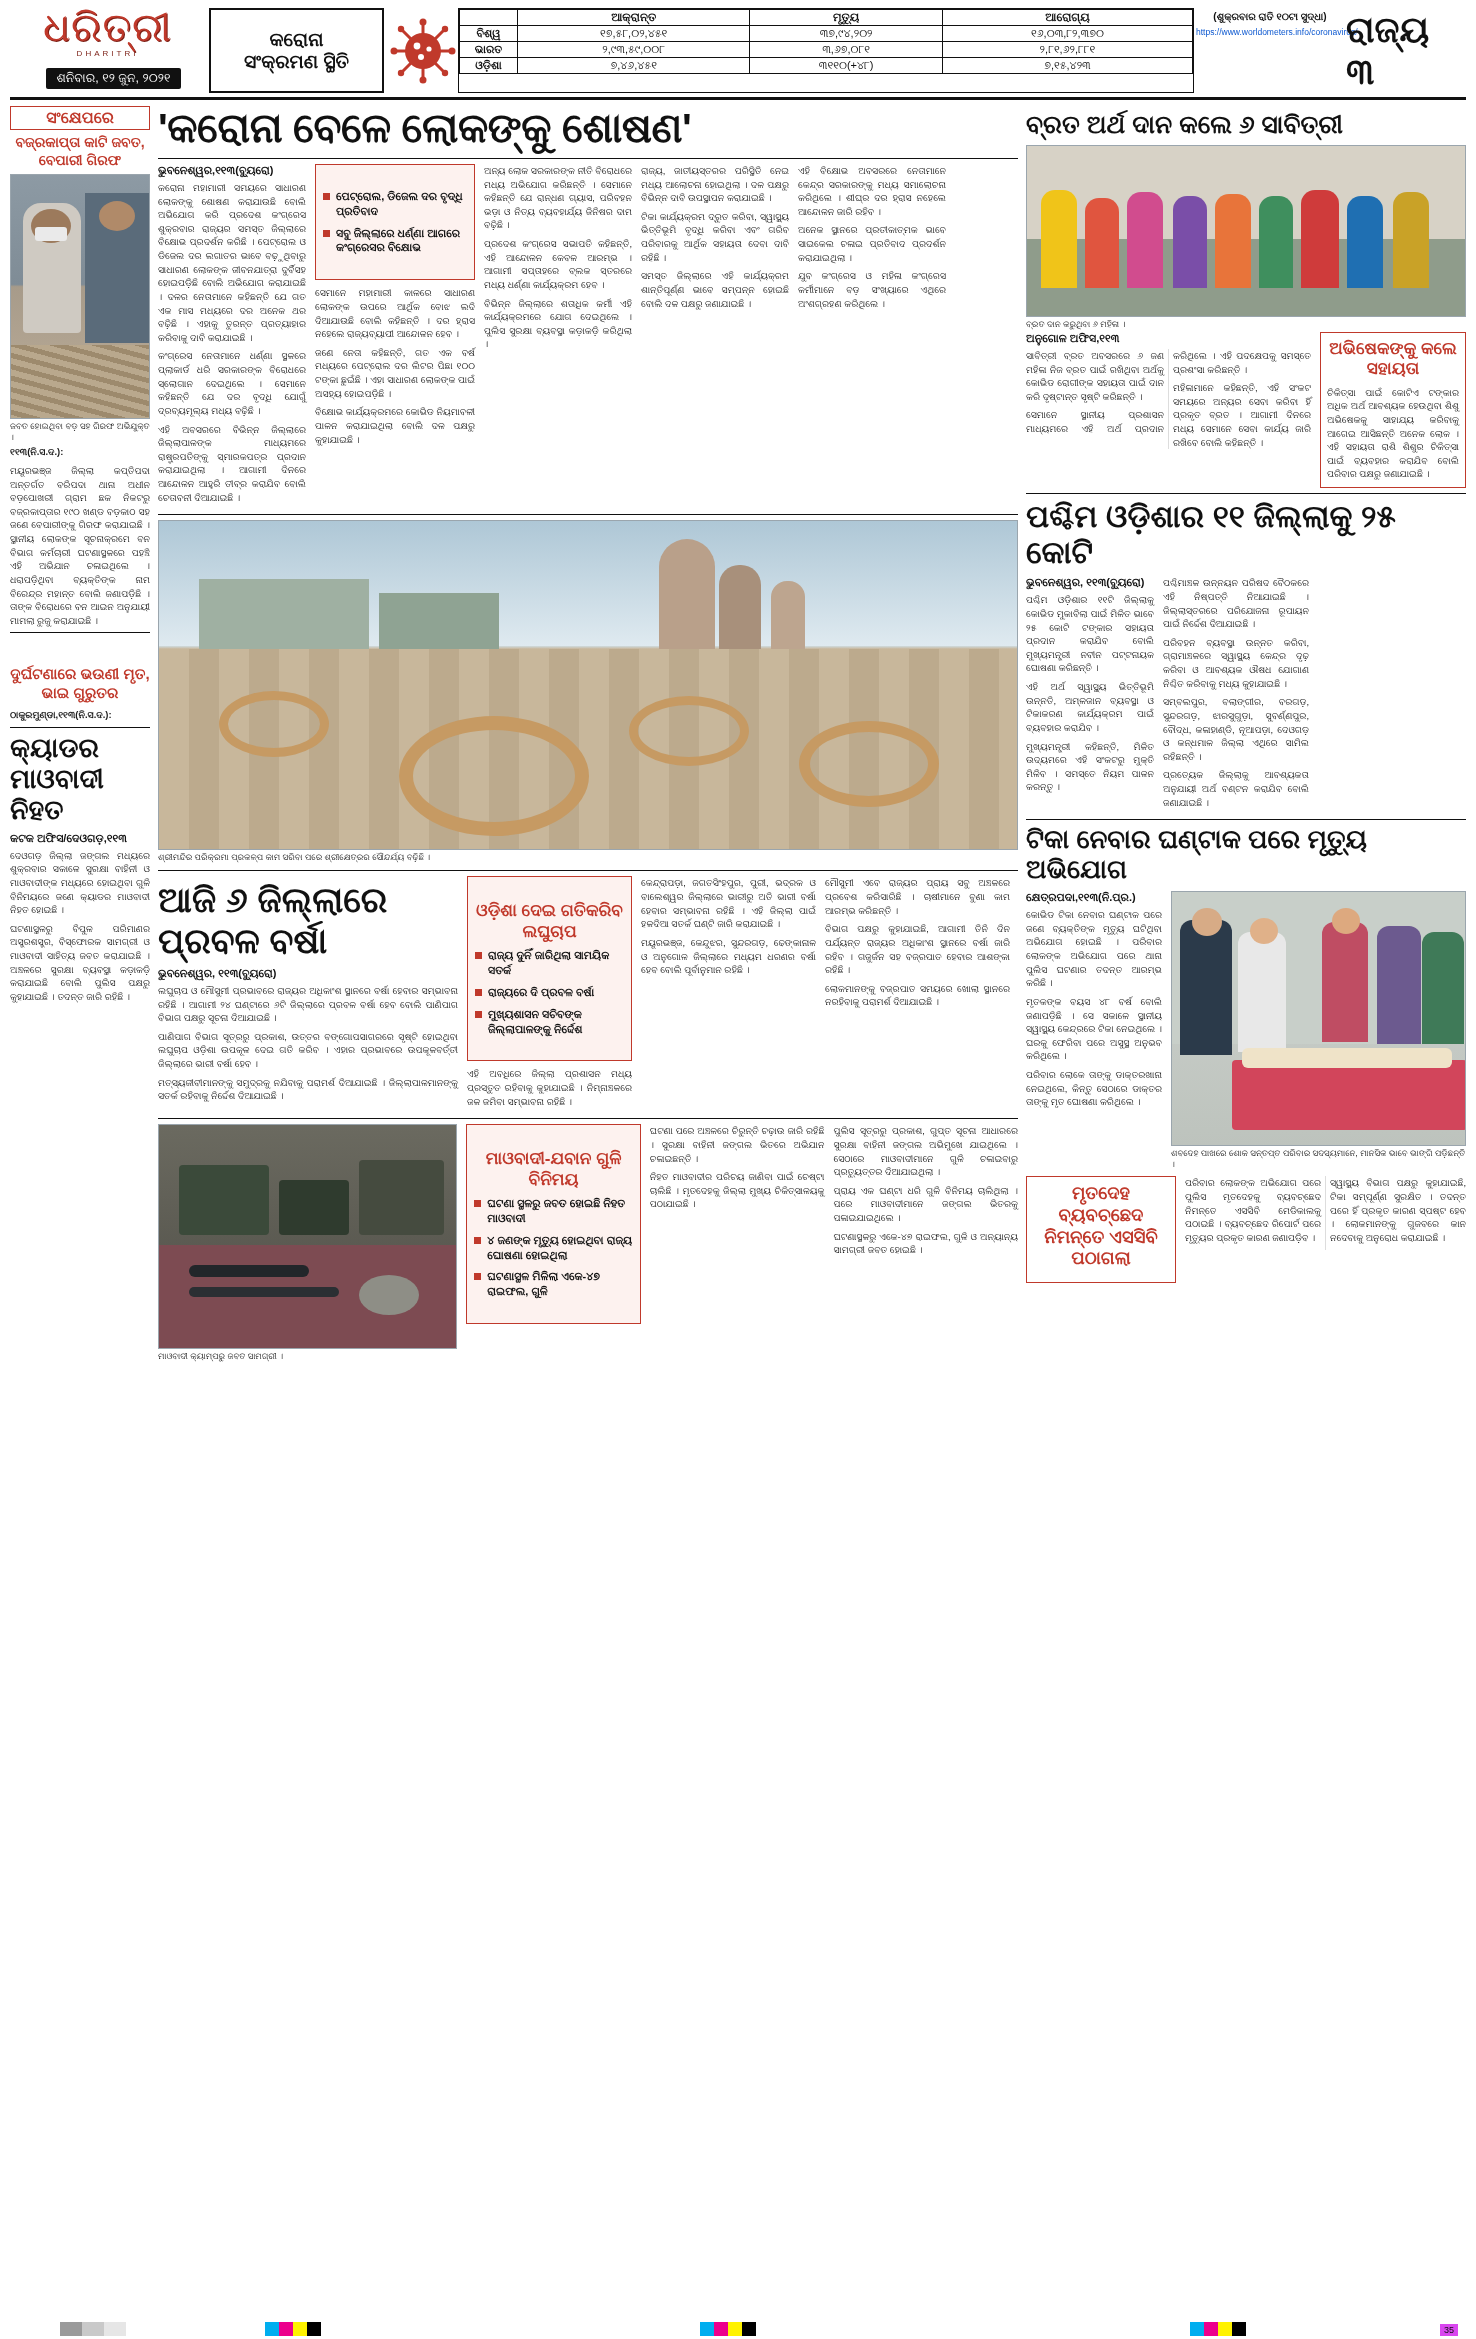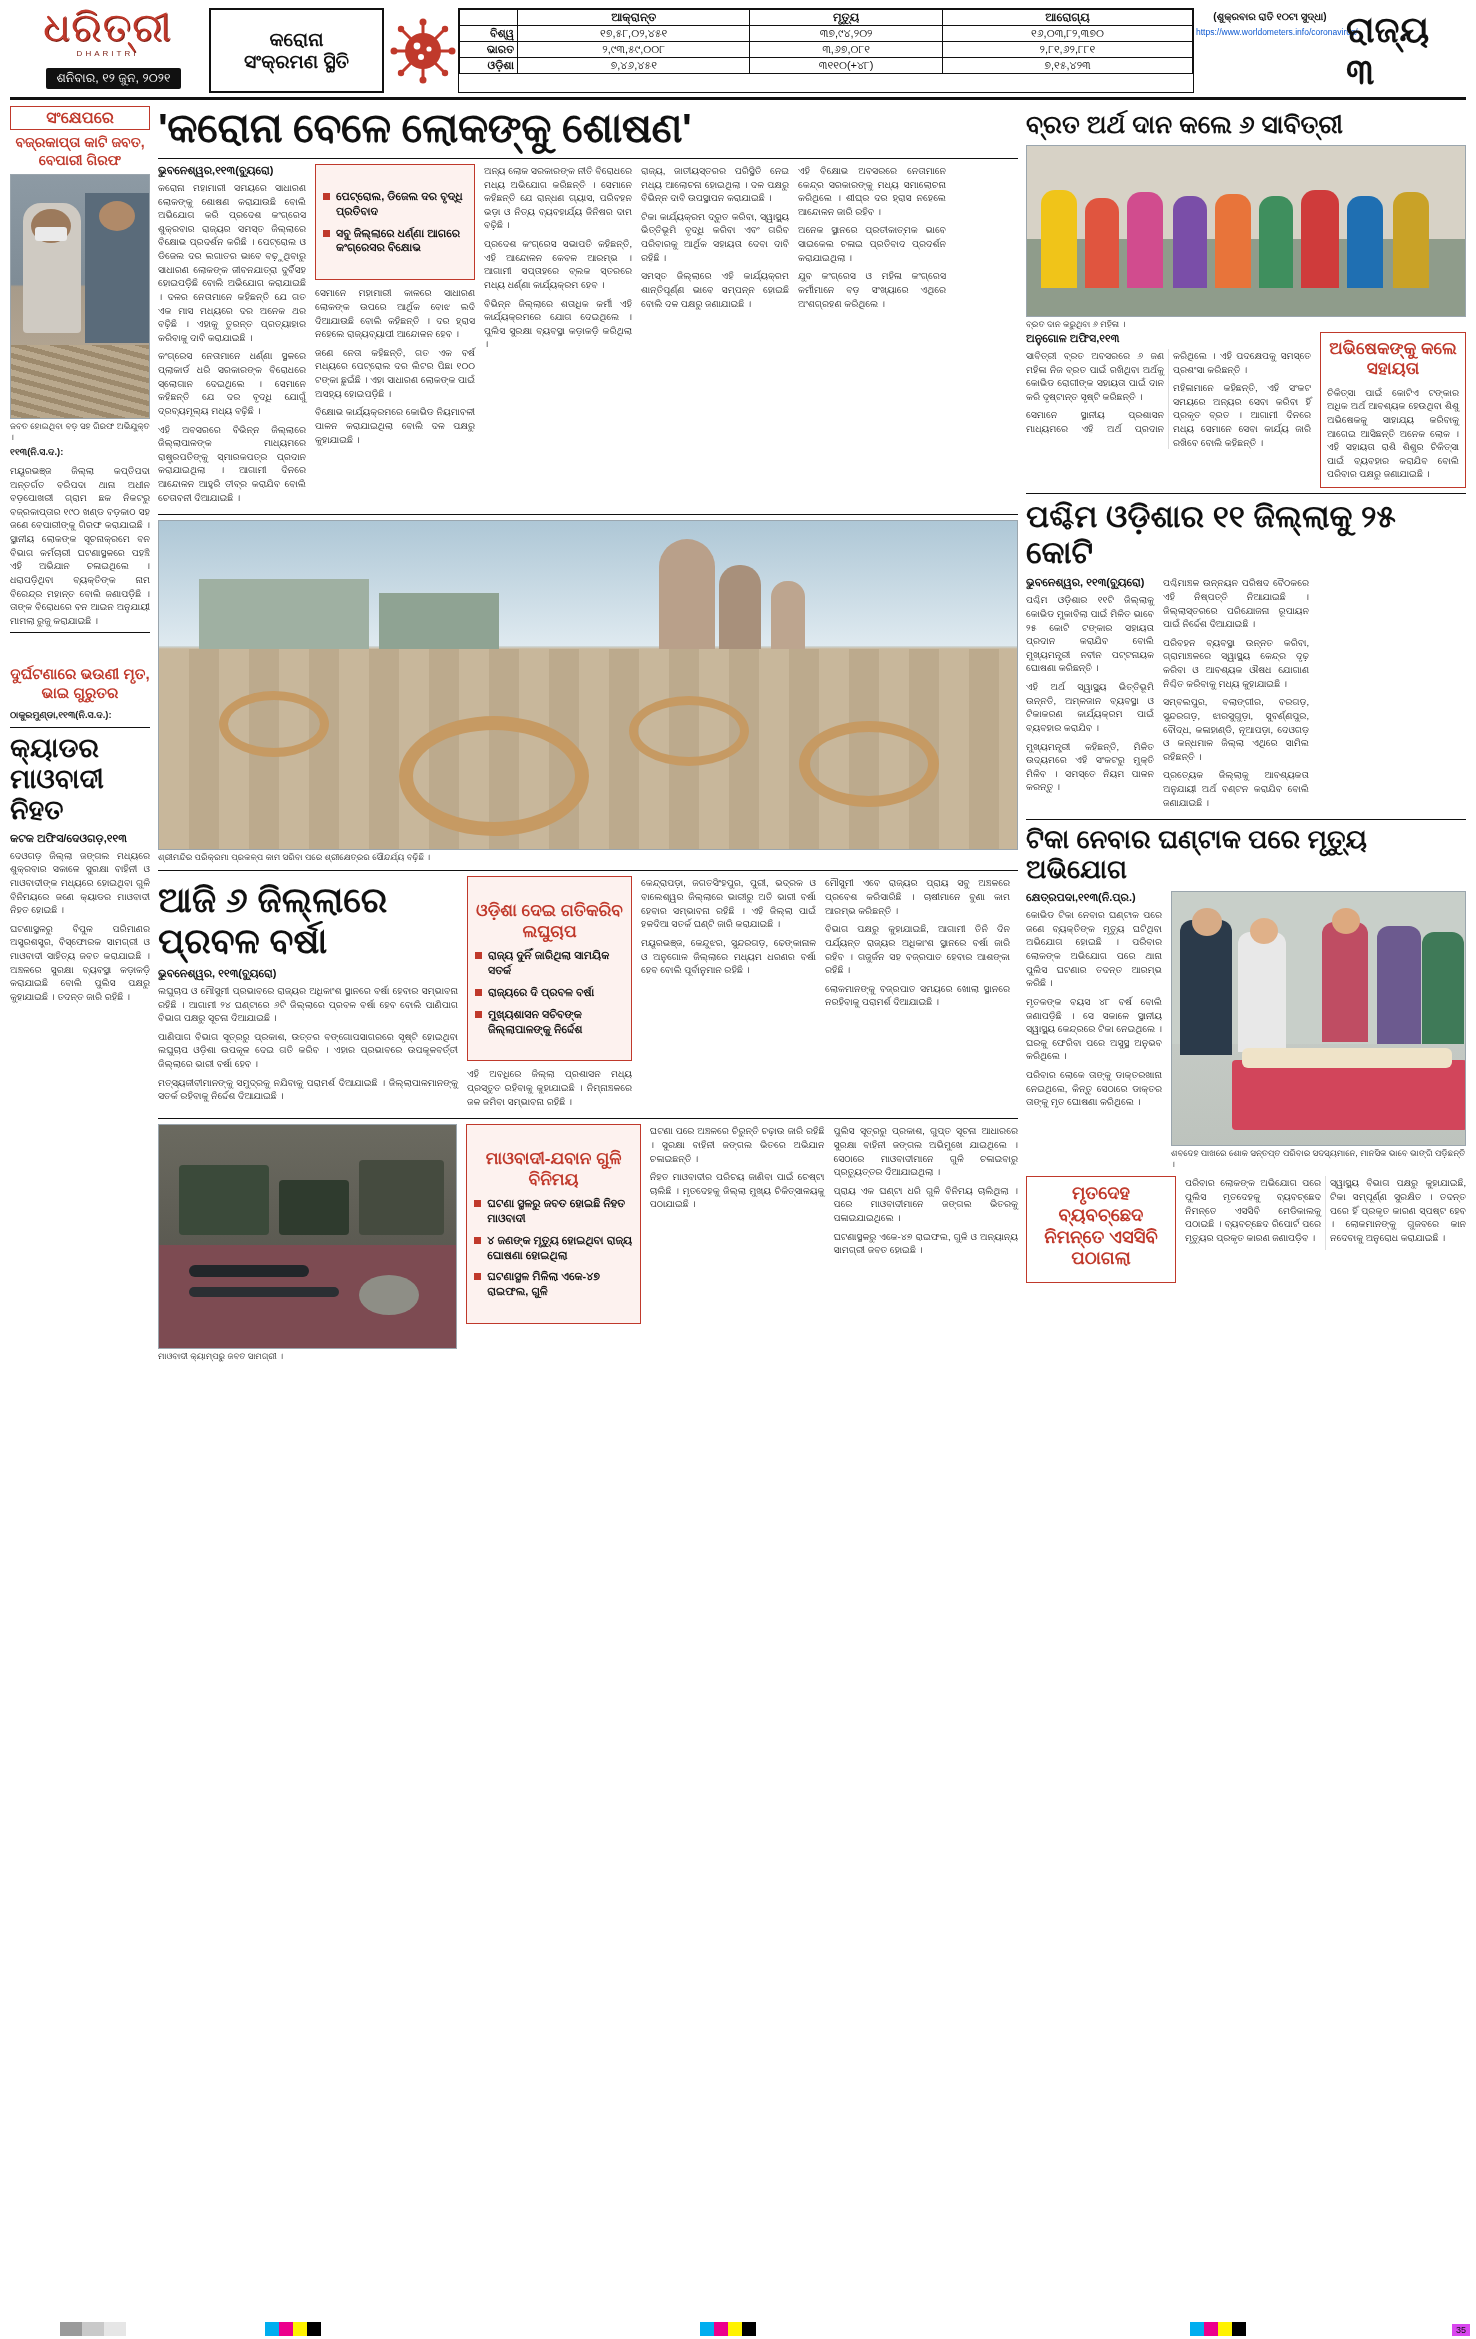"ବିଶ୍ୱ" .stats-table td.lbl { text-align: right -> center }
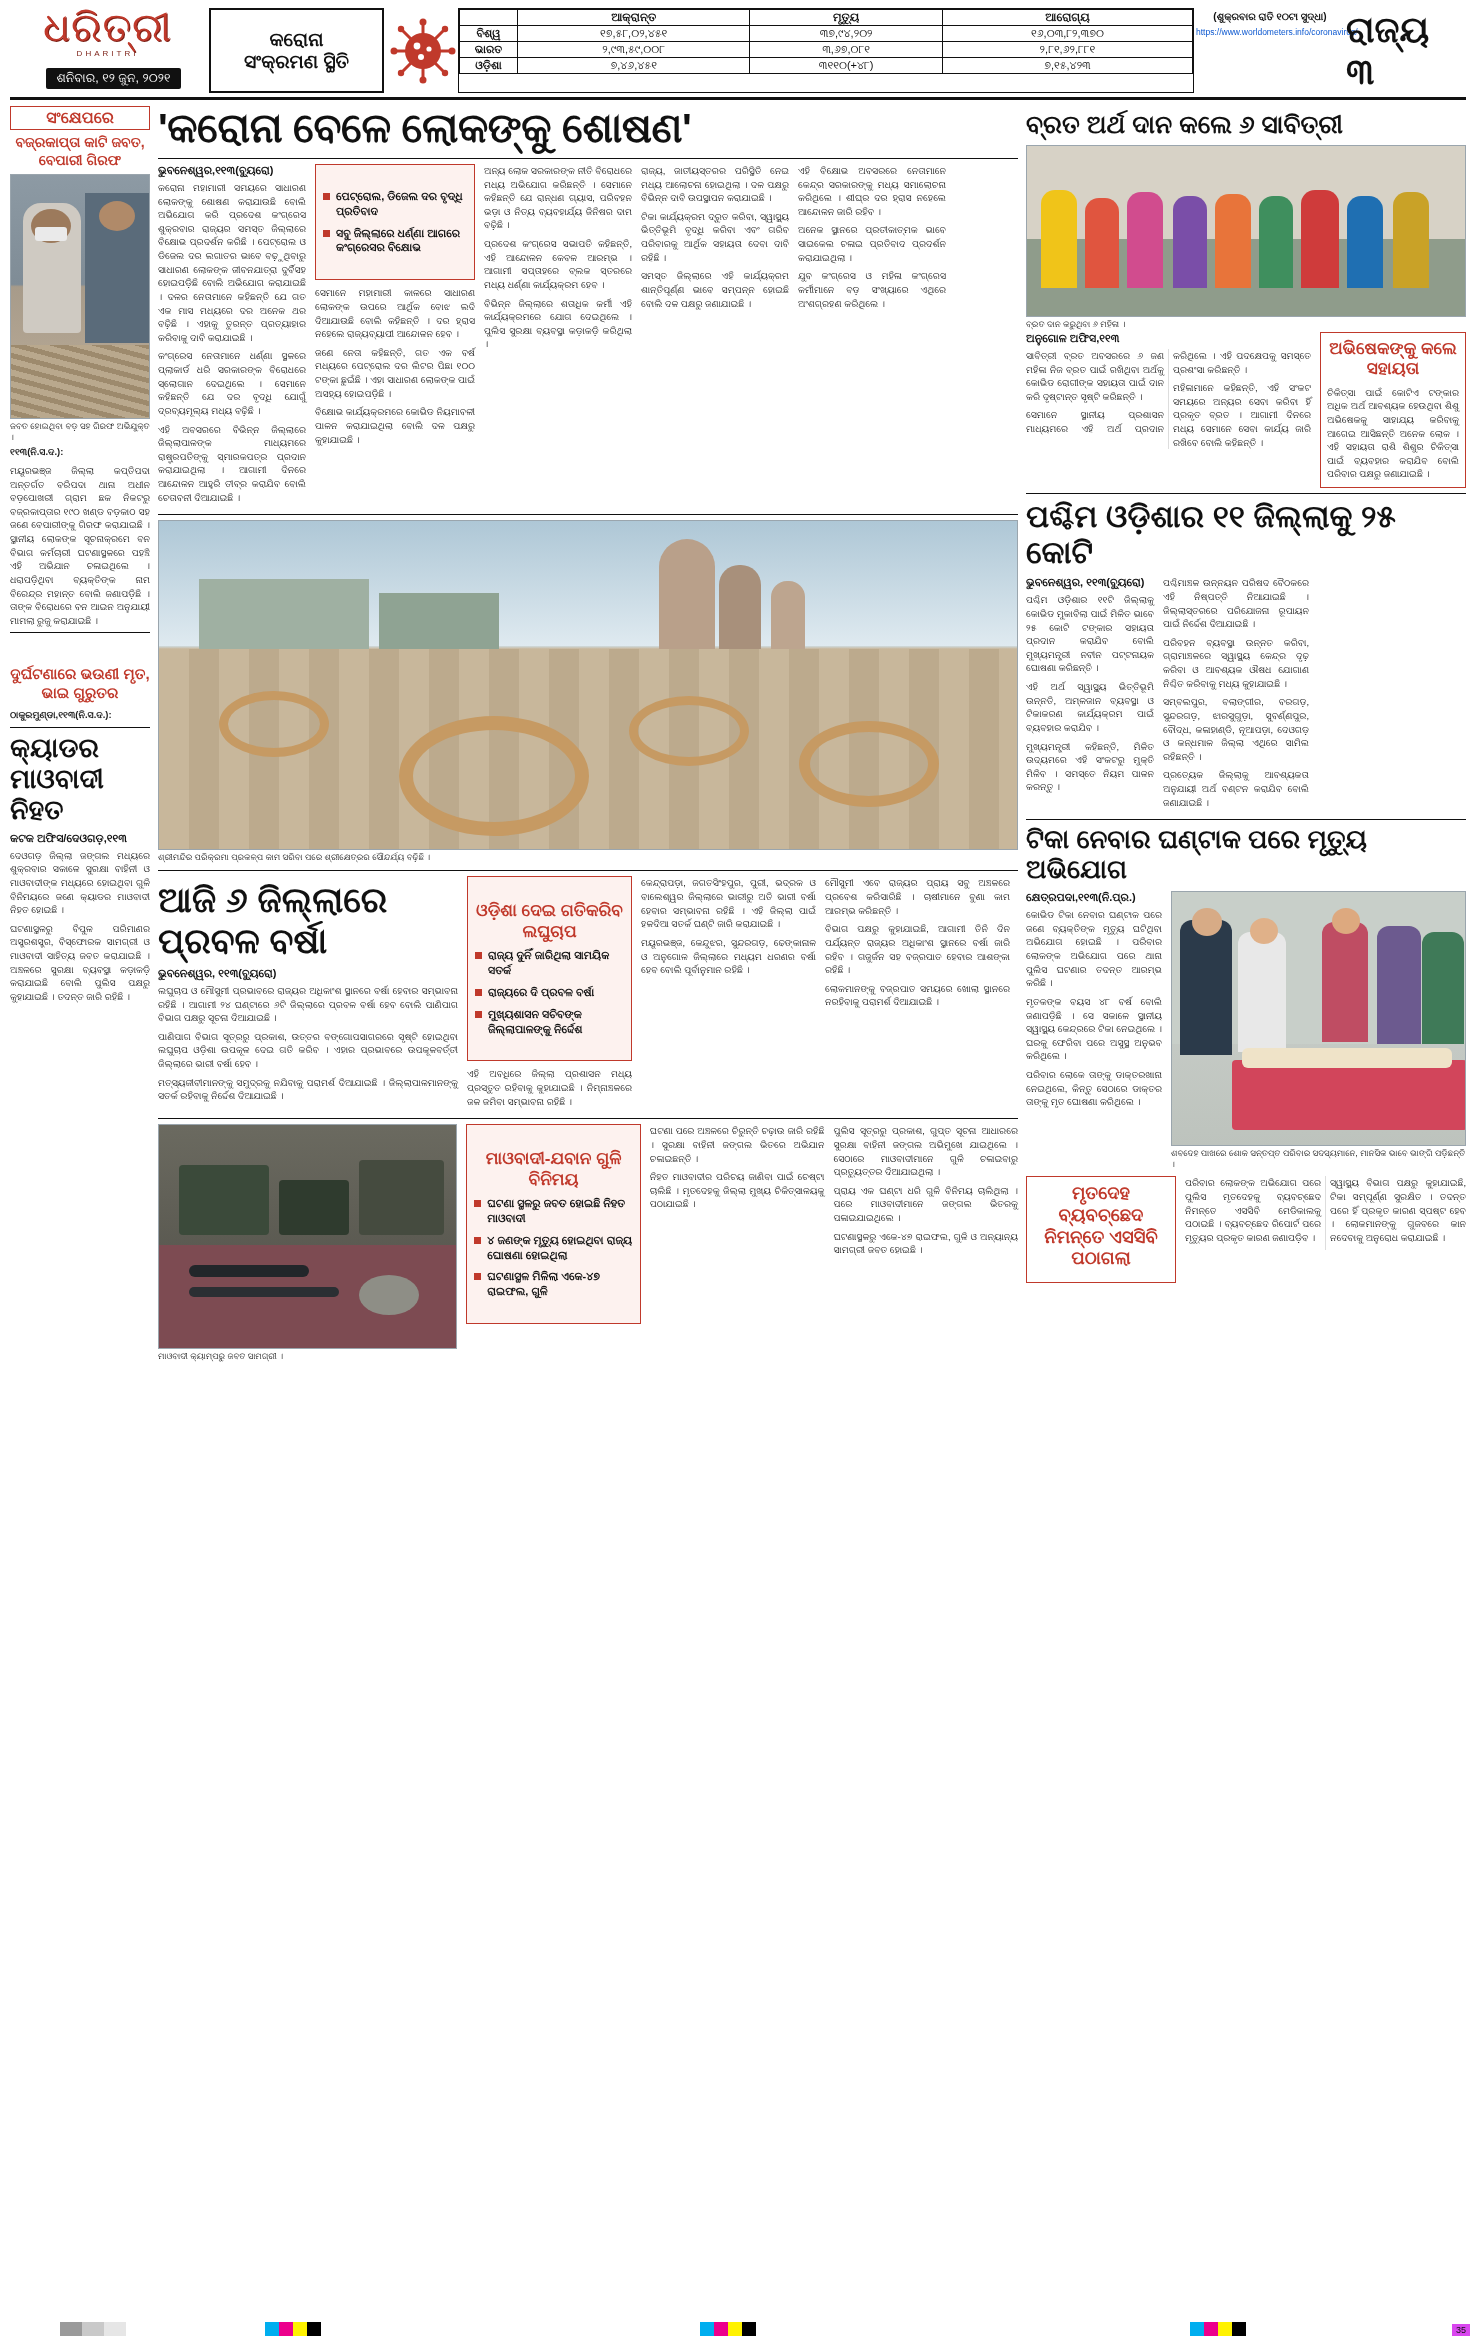"35" .pageno { right: 6px -> 18px }
